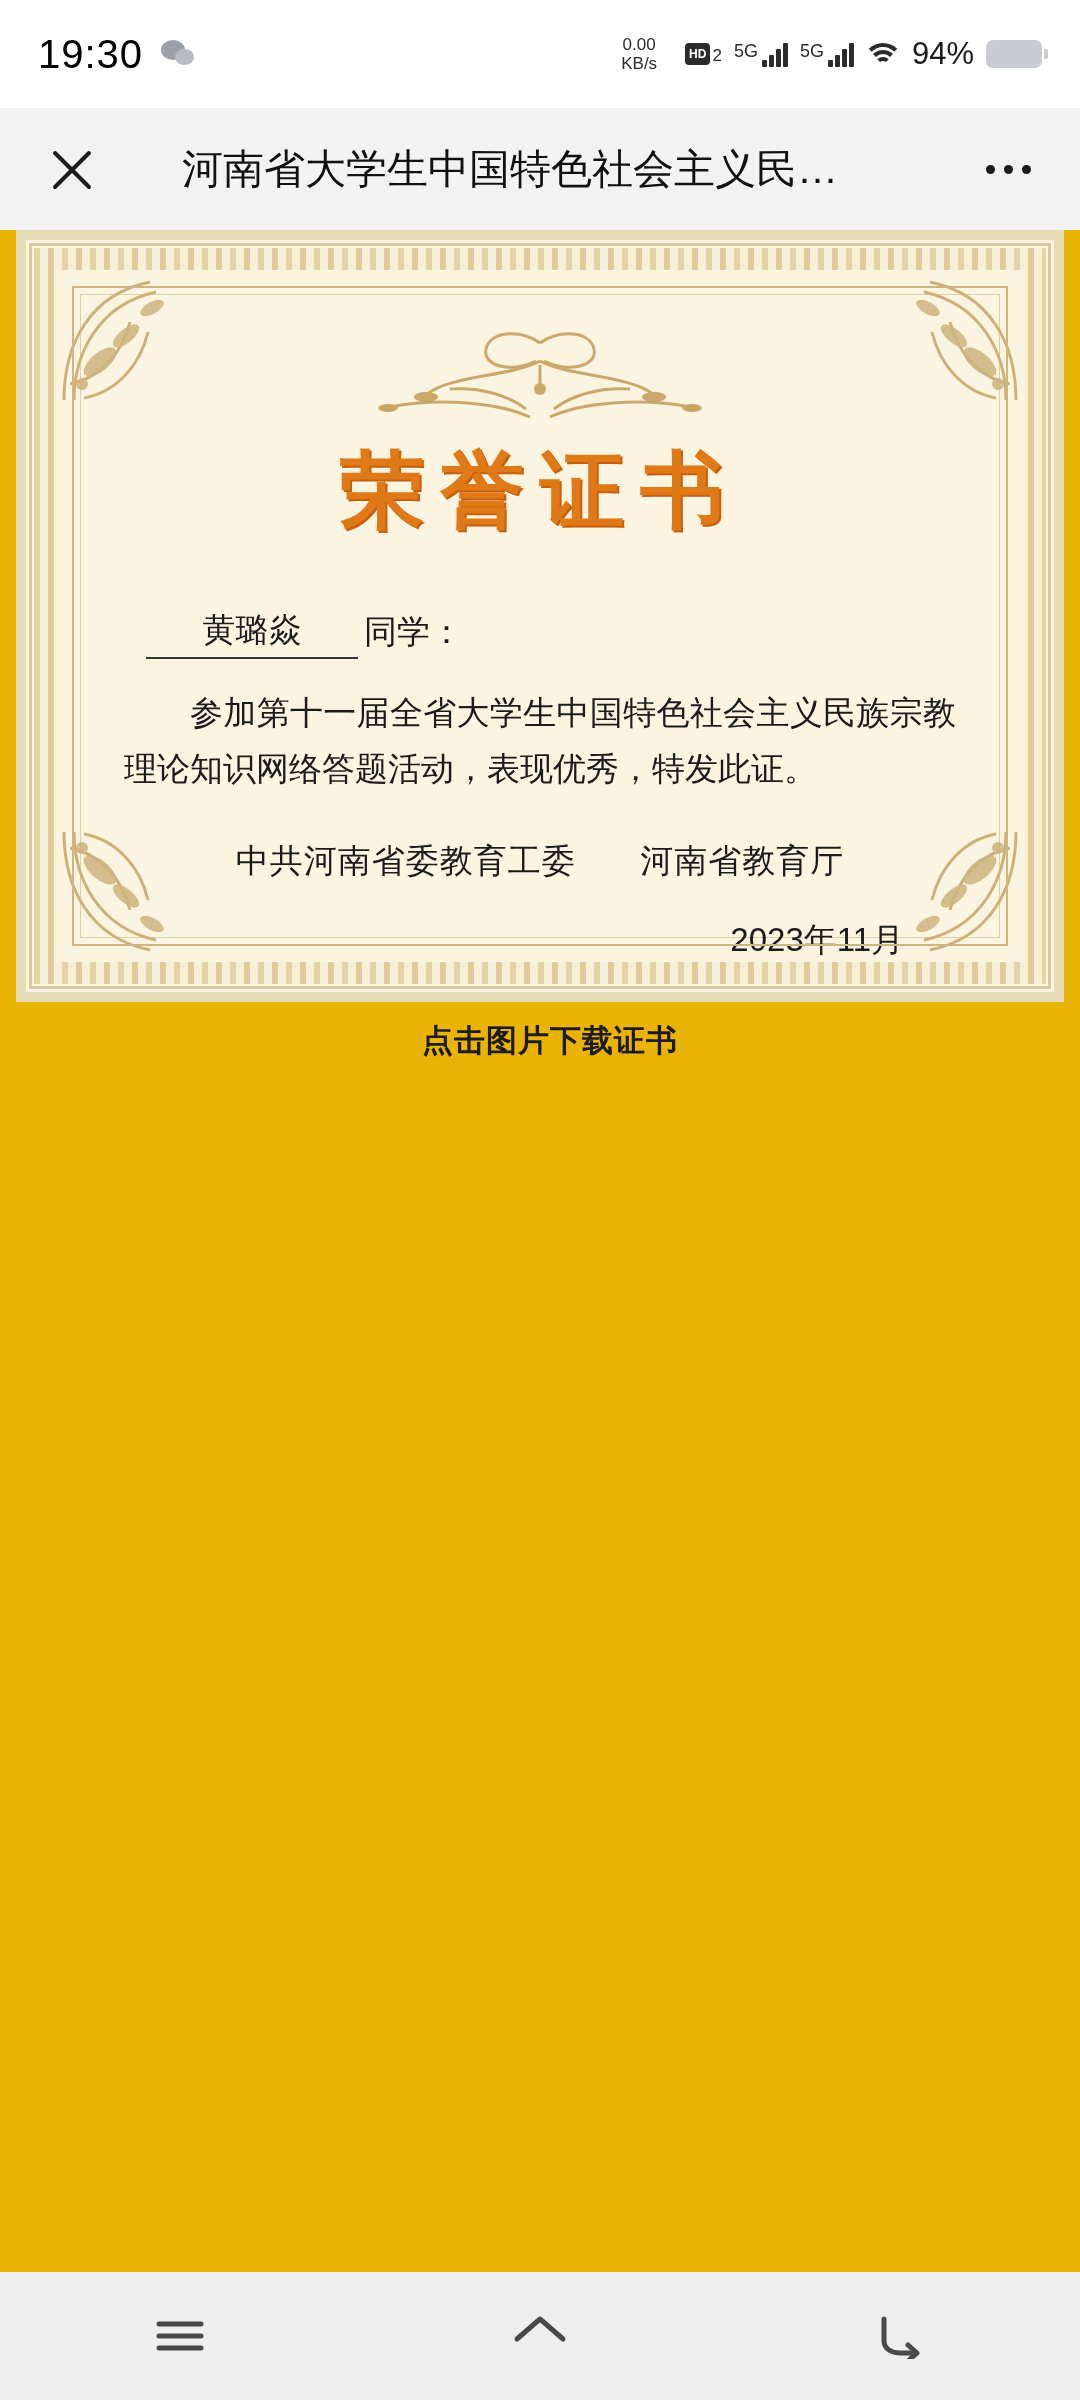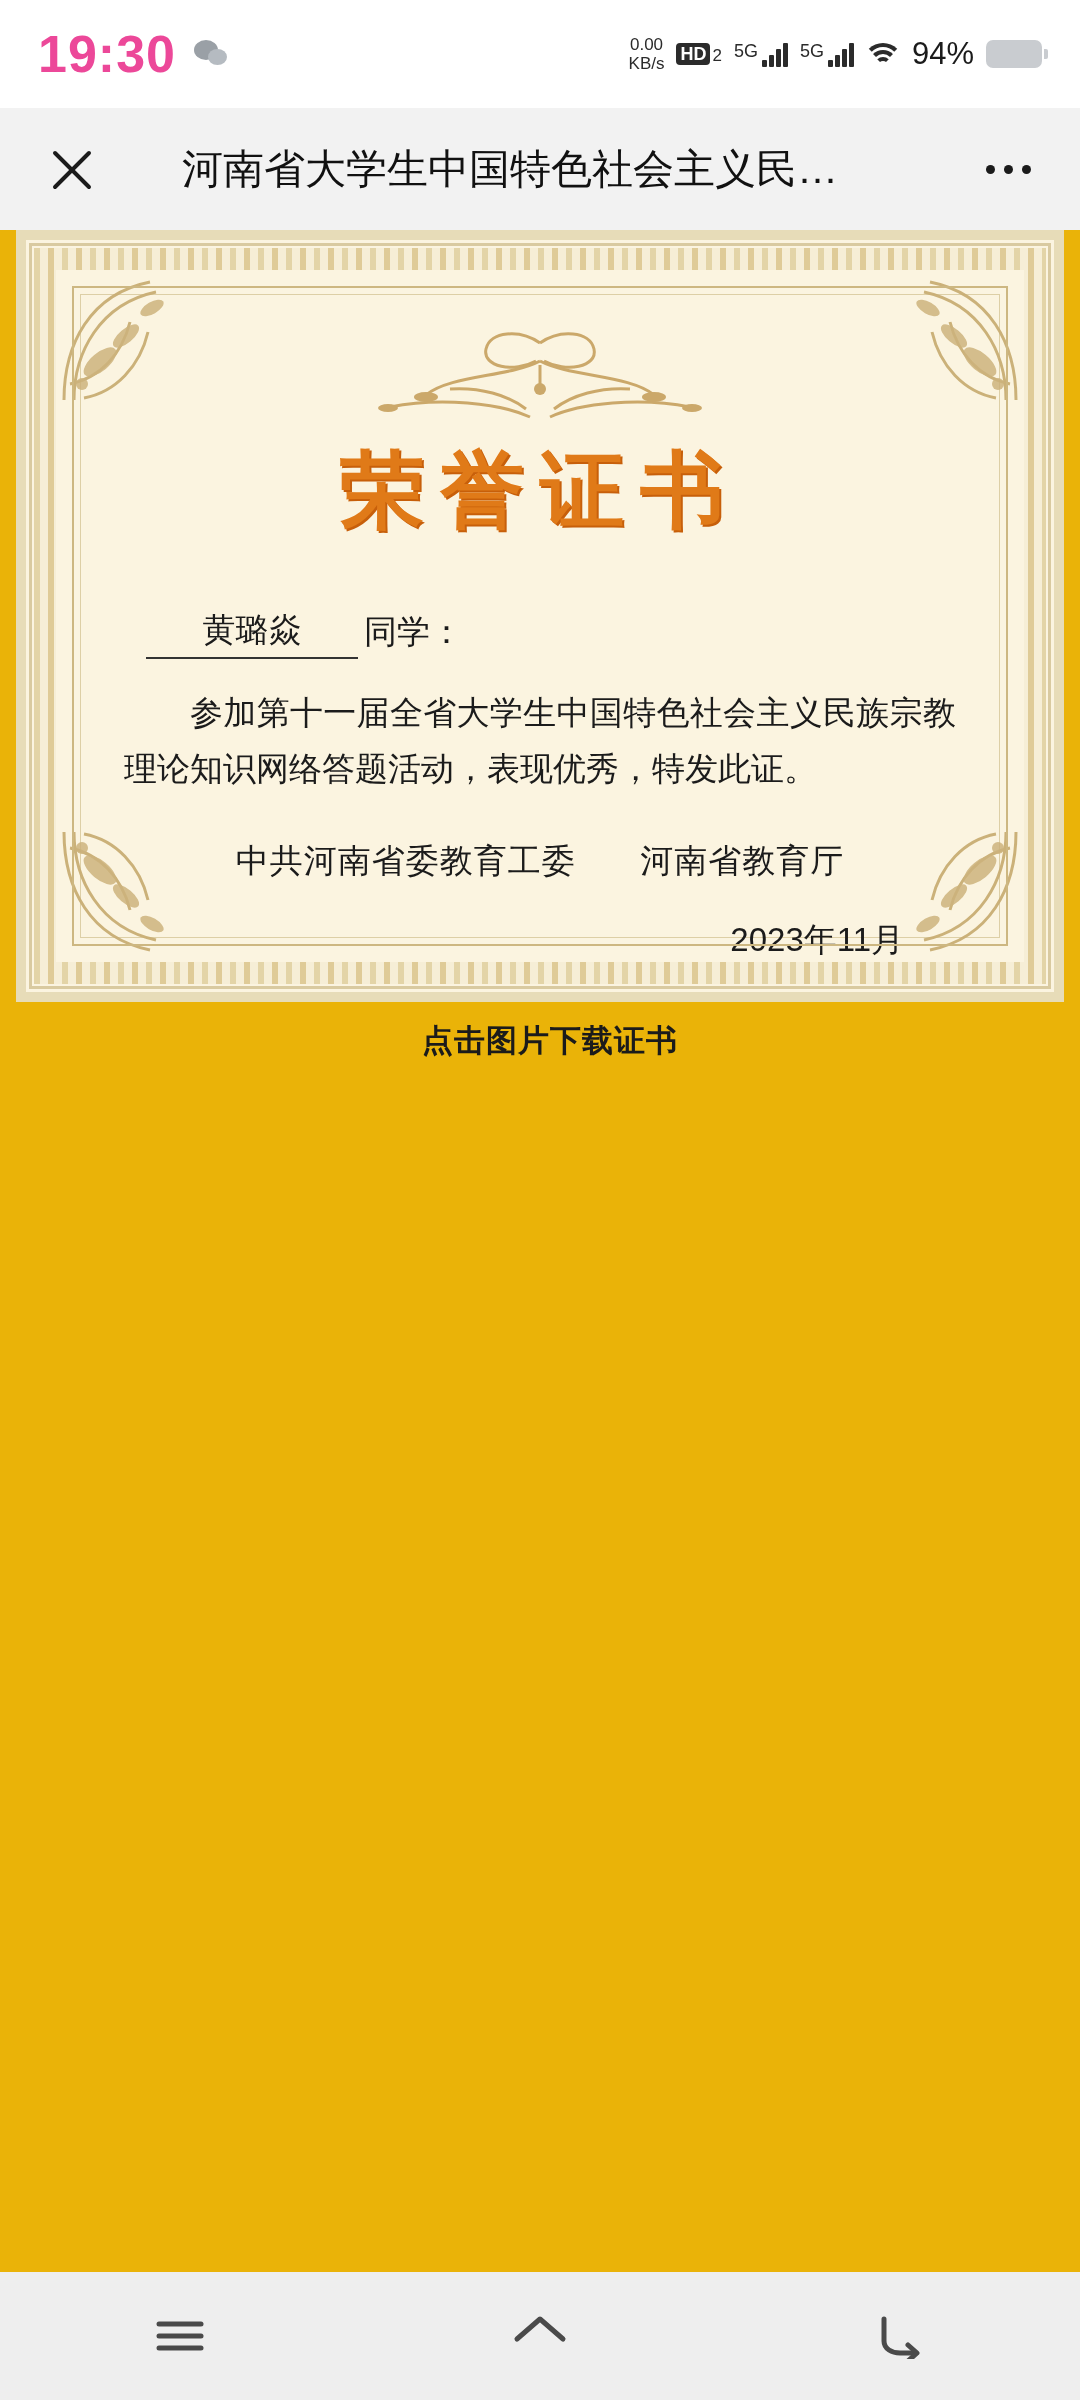"19:30" .status-time { color: #ec4899 -> #000000; font-size: 52px -> 40px; font-weight: bold -> none }
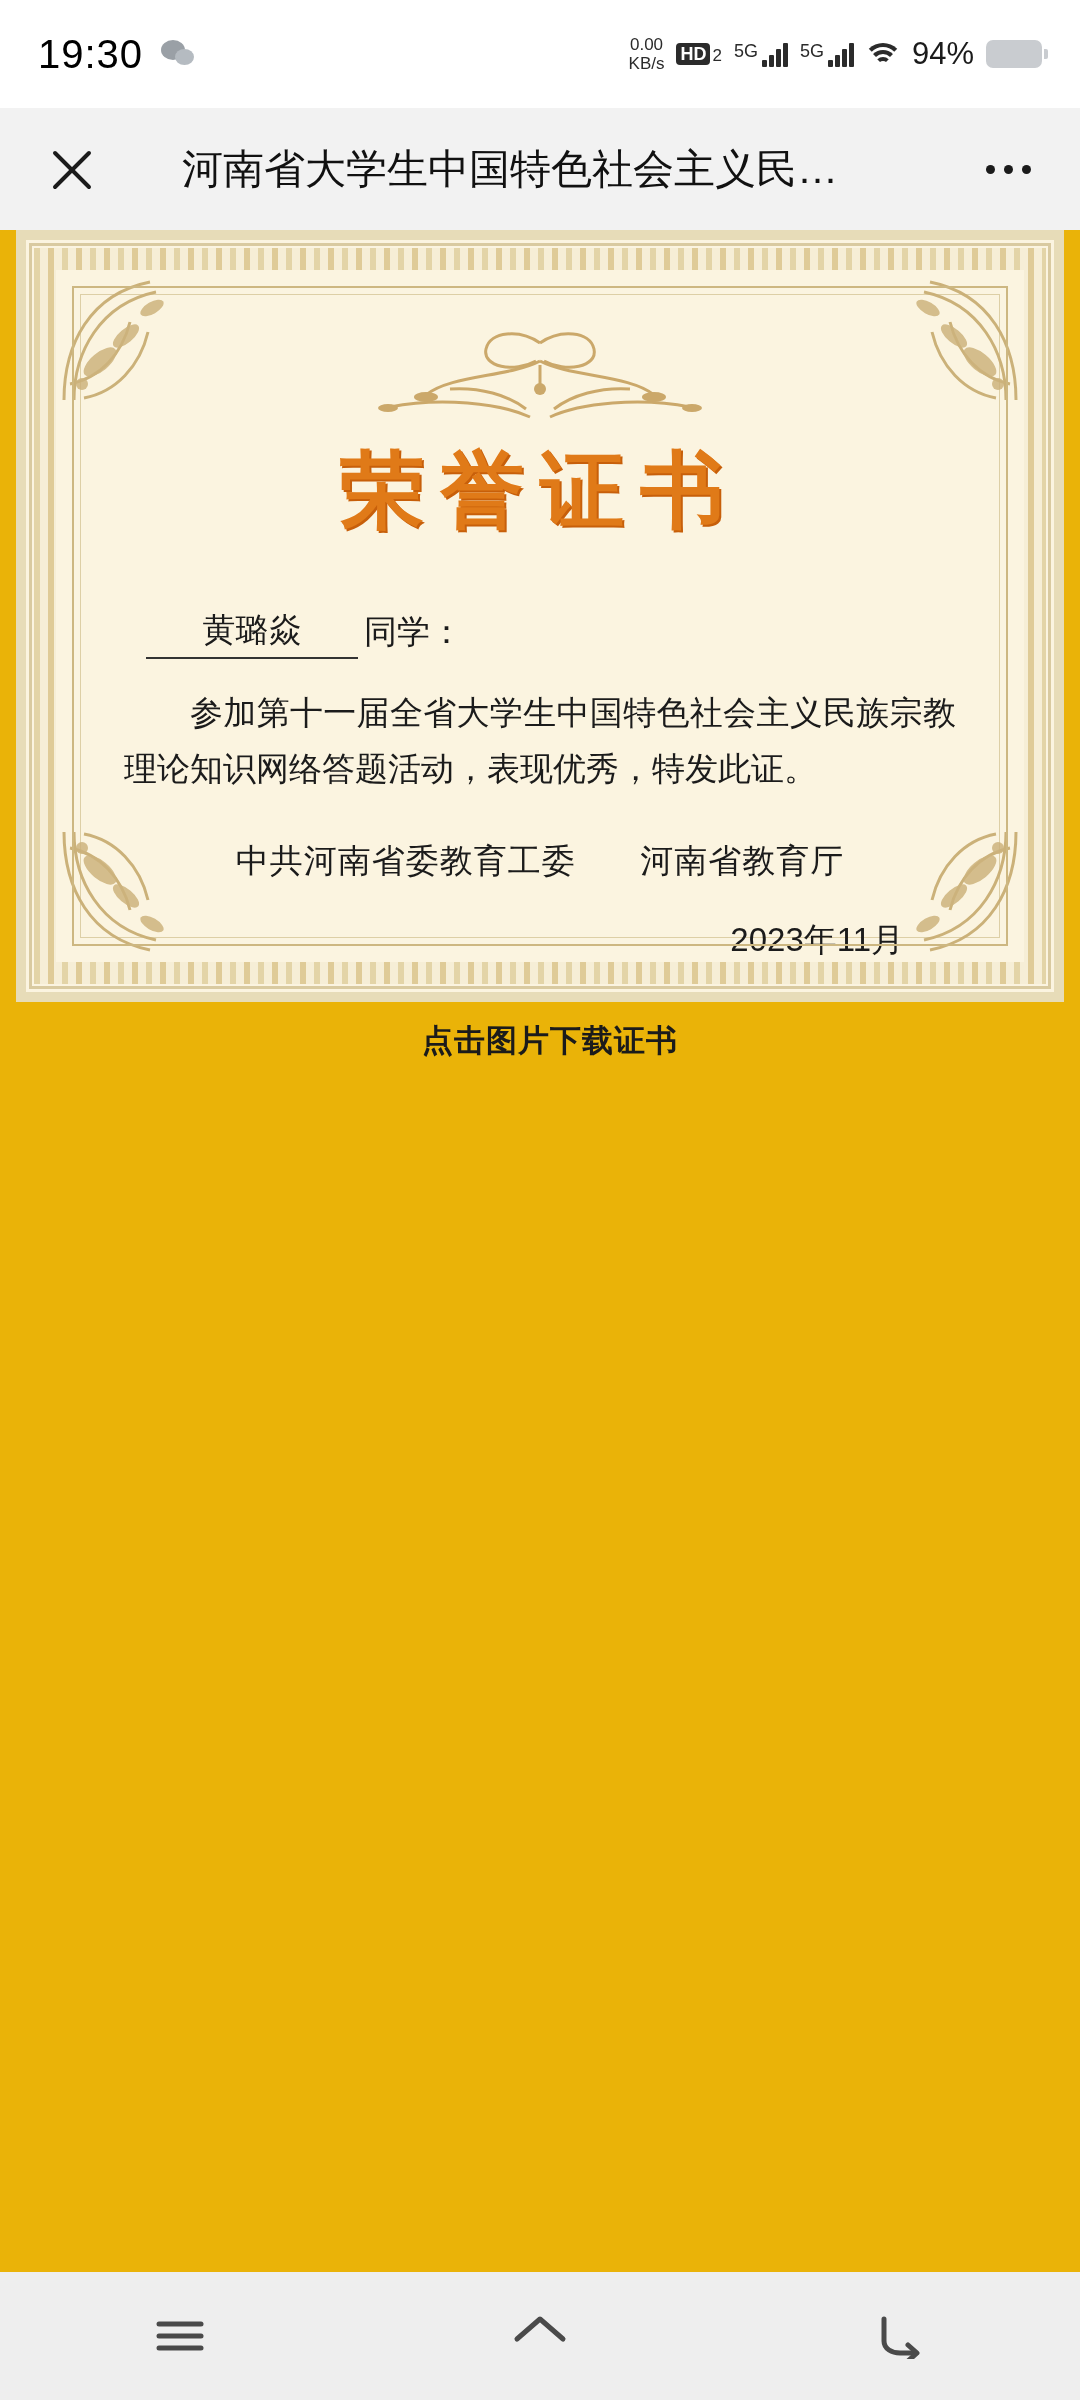"HD" .hd-box { font-size: 18px -> 12px; margin-left: none -> 16px }
